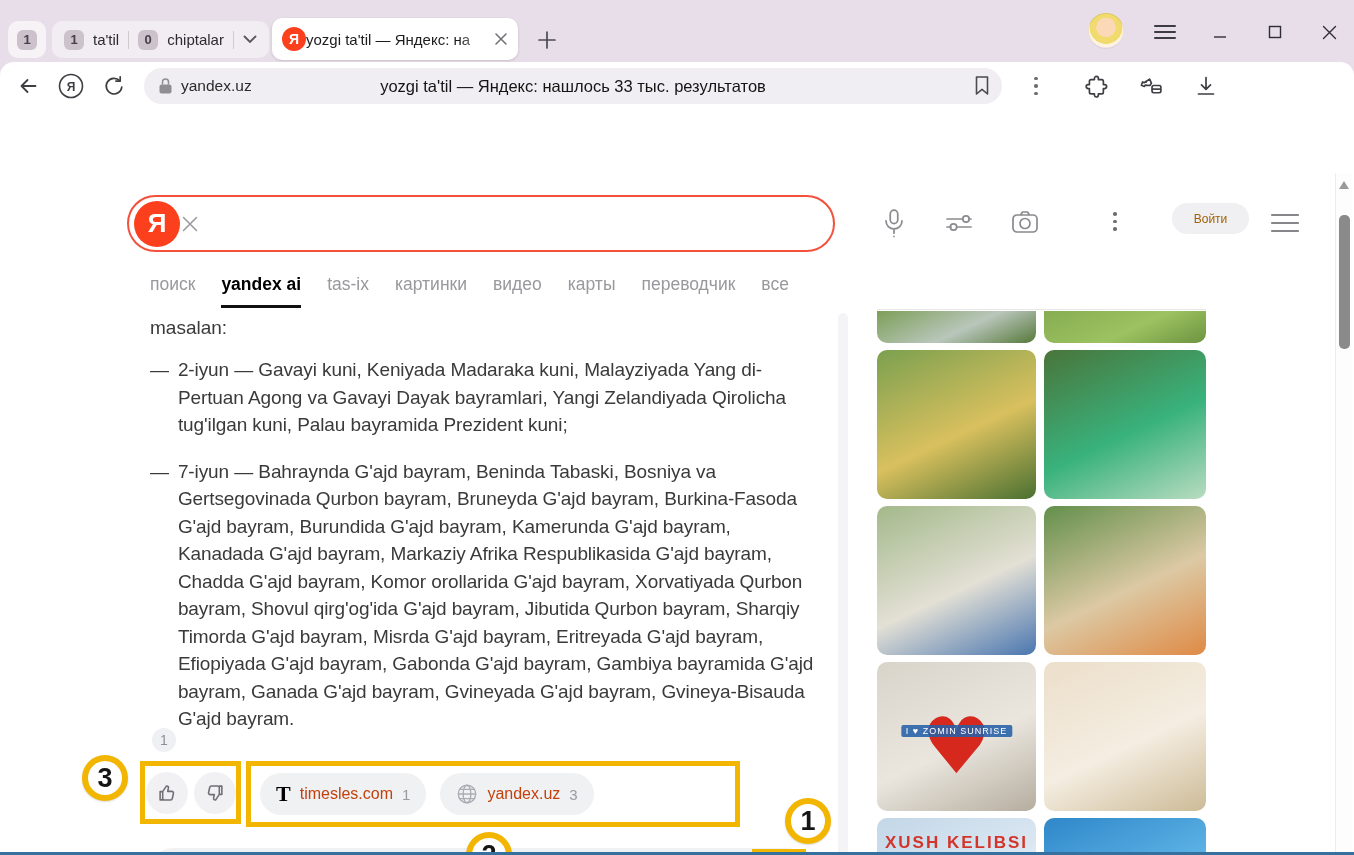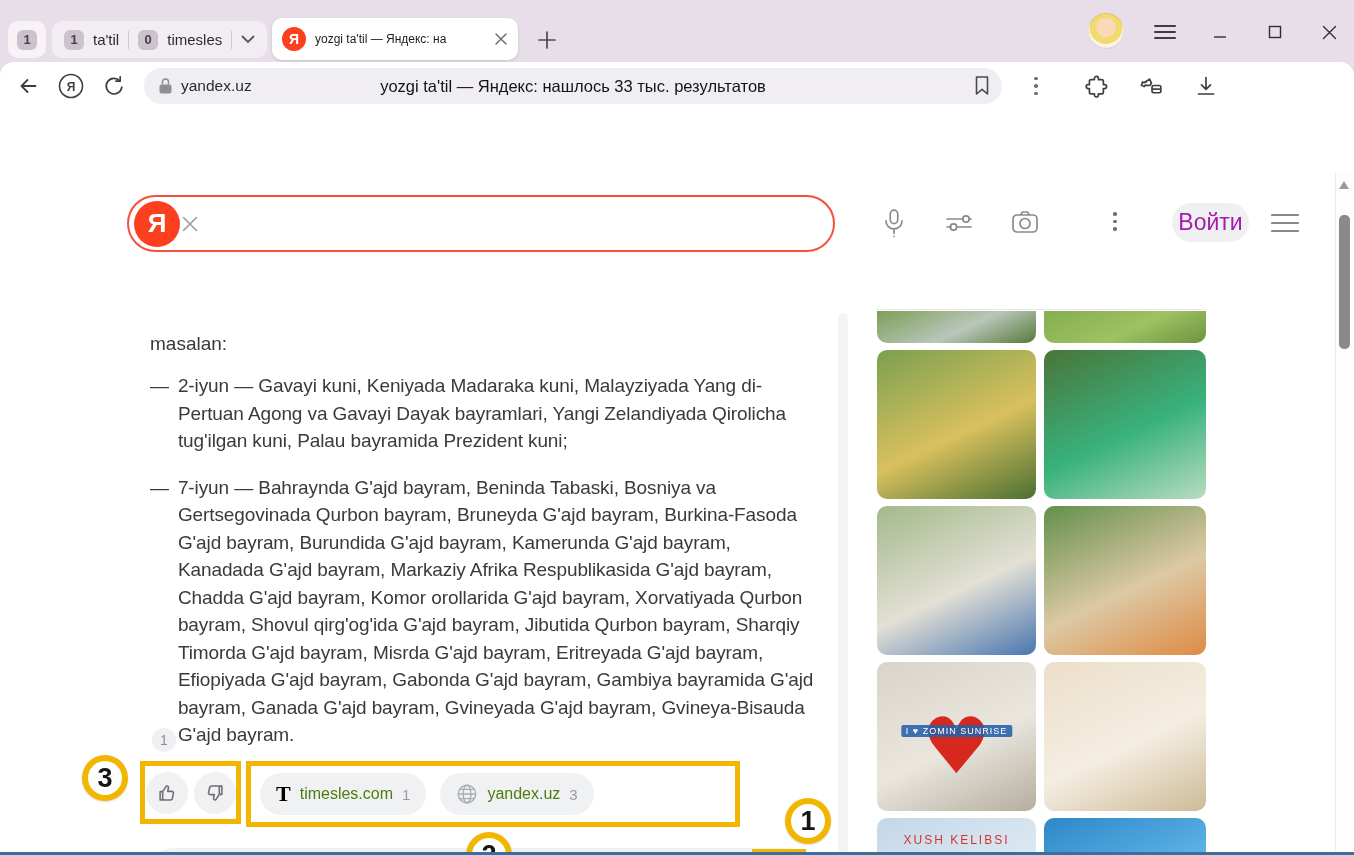"timesles" span.glabel { text: timesles -> chiptalar }
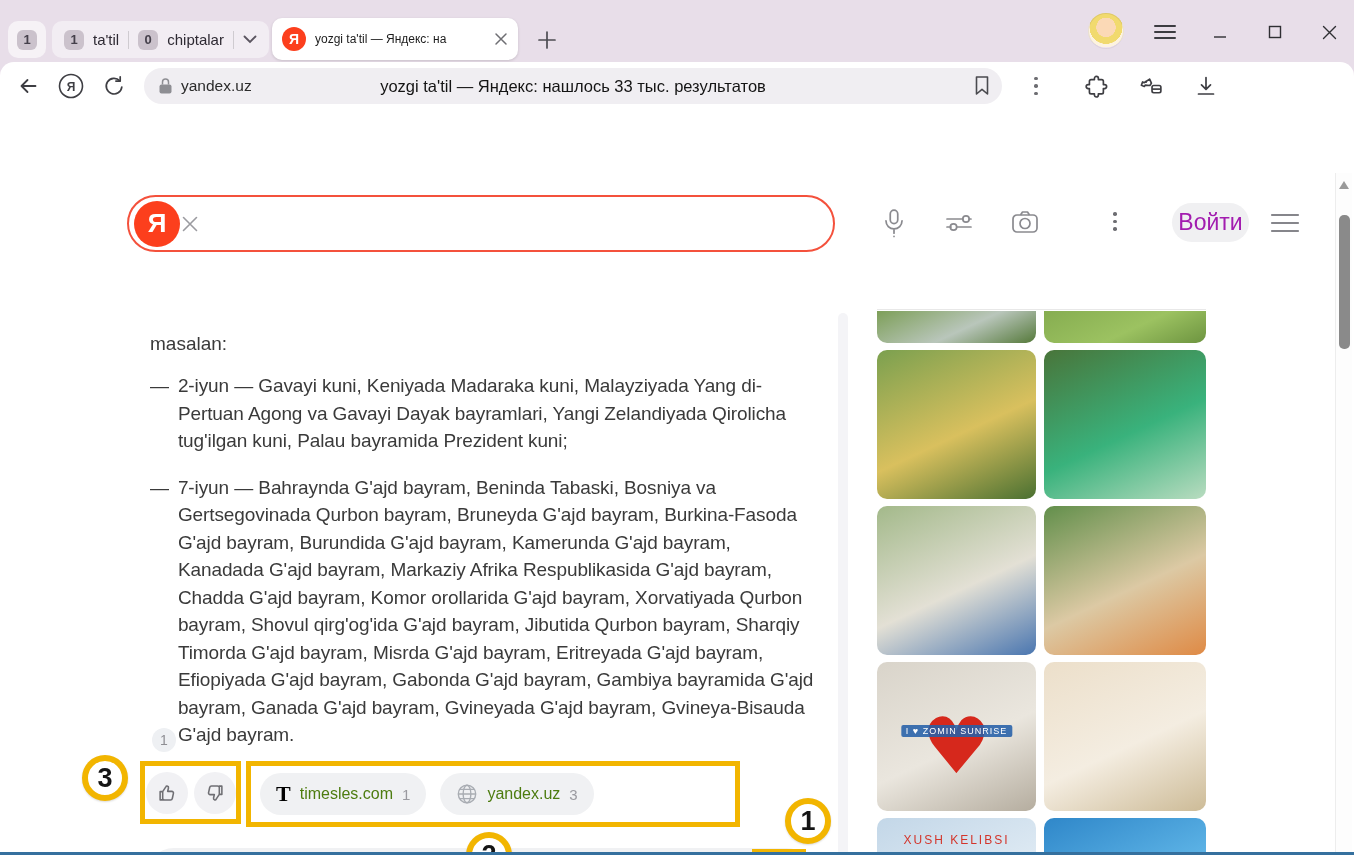"yozgi ta'til — Яндекс: на" .tabtitle { font-size: 12px -> 15px; margin-left: 9px -> none }
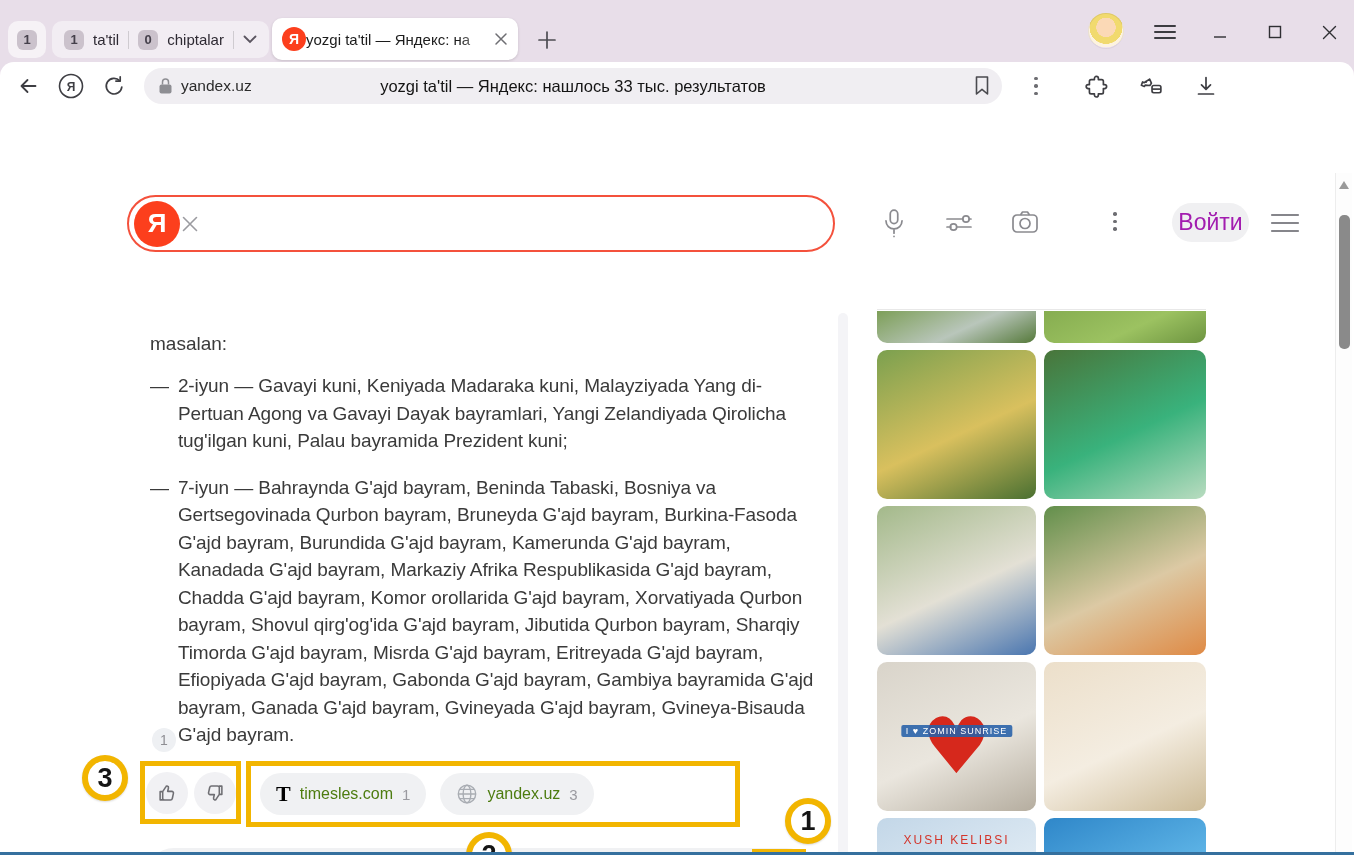"Войти" .login { color: #a21caf -> #a16207; font-size: 23px -> 12px; height: 39px -> 31px }
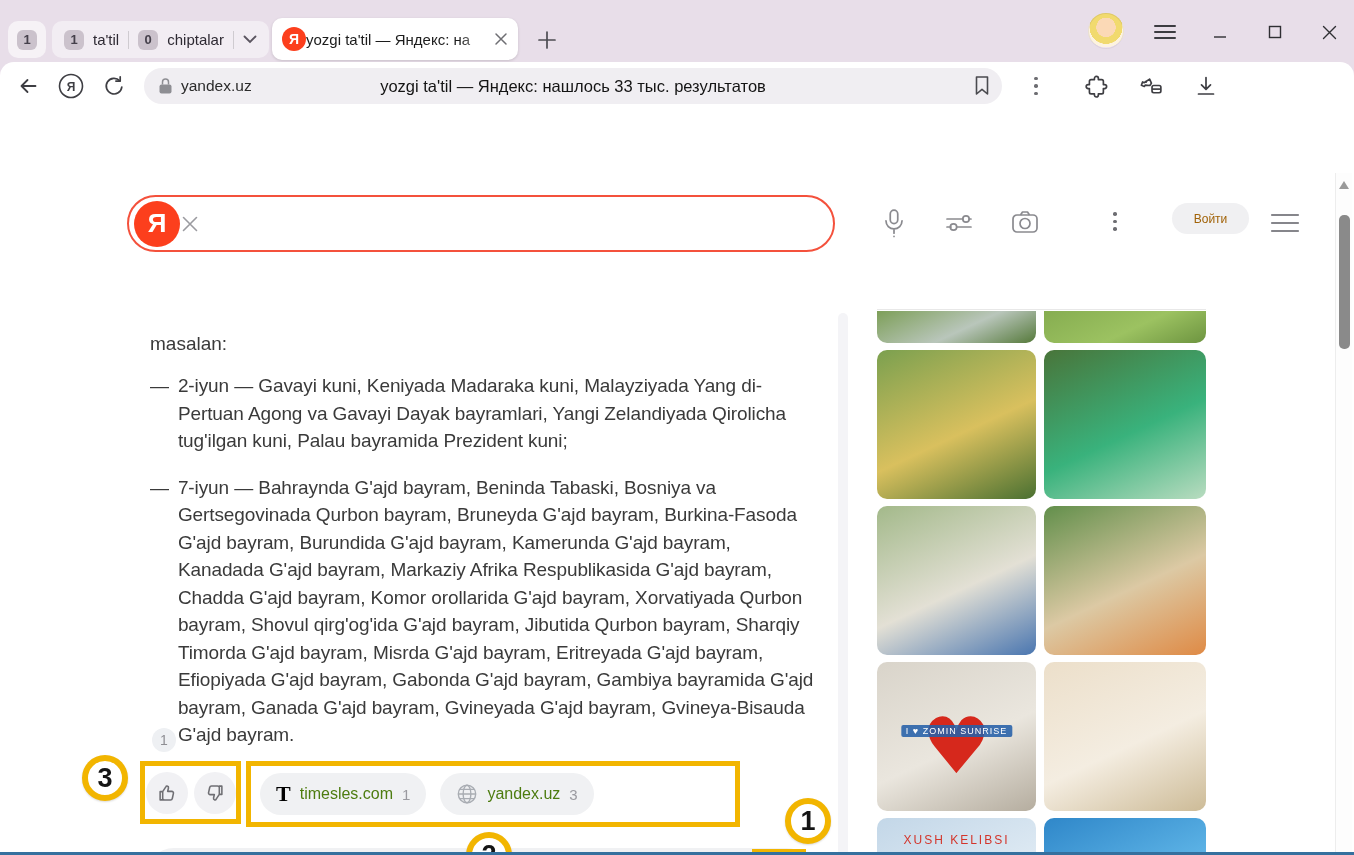"поиск" div.navtabs { html: none -> <div> <span>поиск</span> <span>yandex ai</span> <span>tas-ix</span> <span>картинки</span> <span>видео</span> <span>карты</span> <span>переводчик</span> <span>все</span> </div> }
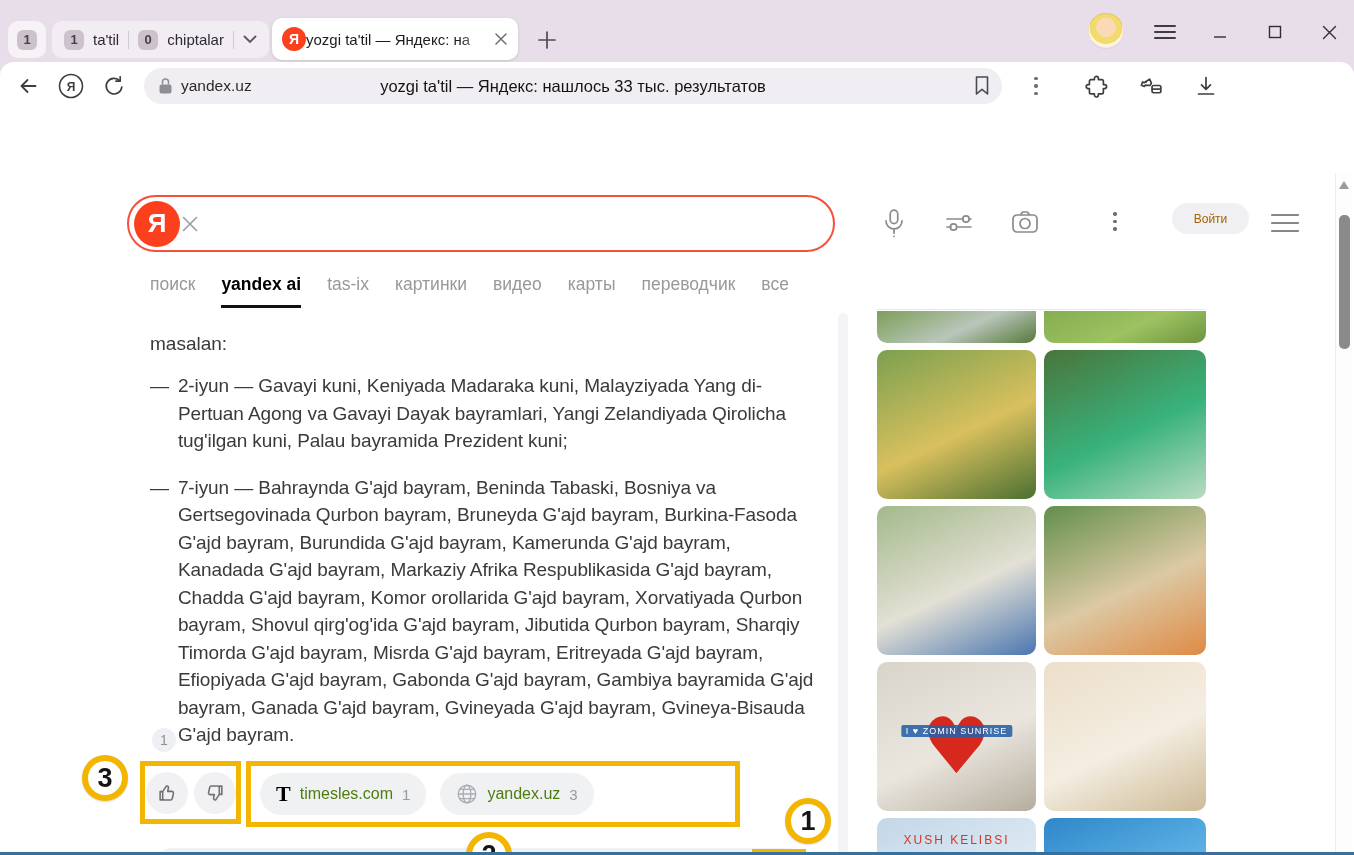"masalan:" .answer { margin-top: 16px -> none }
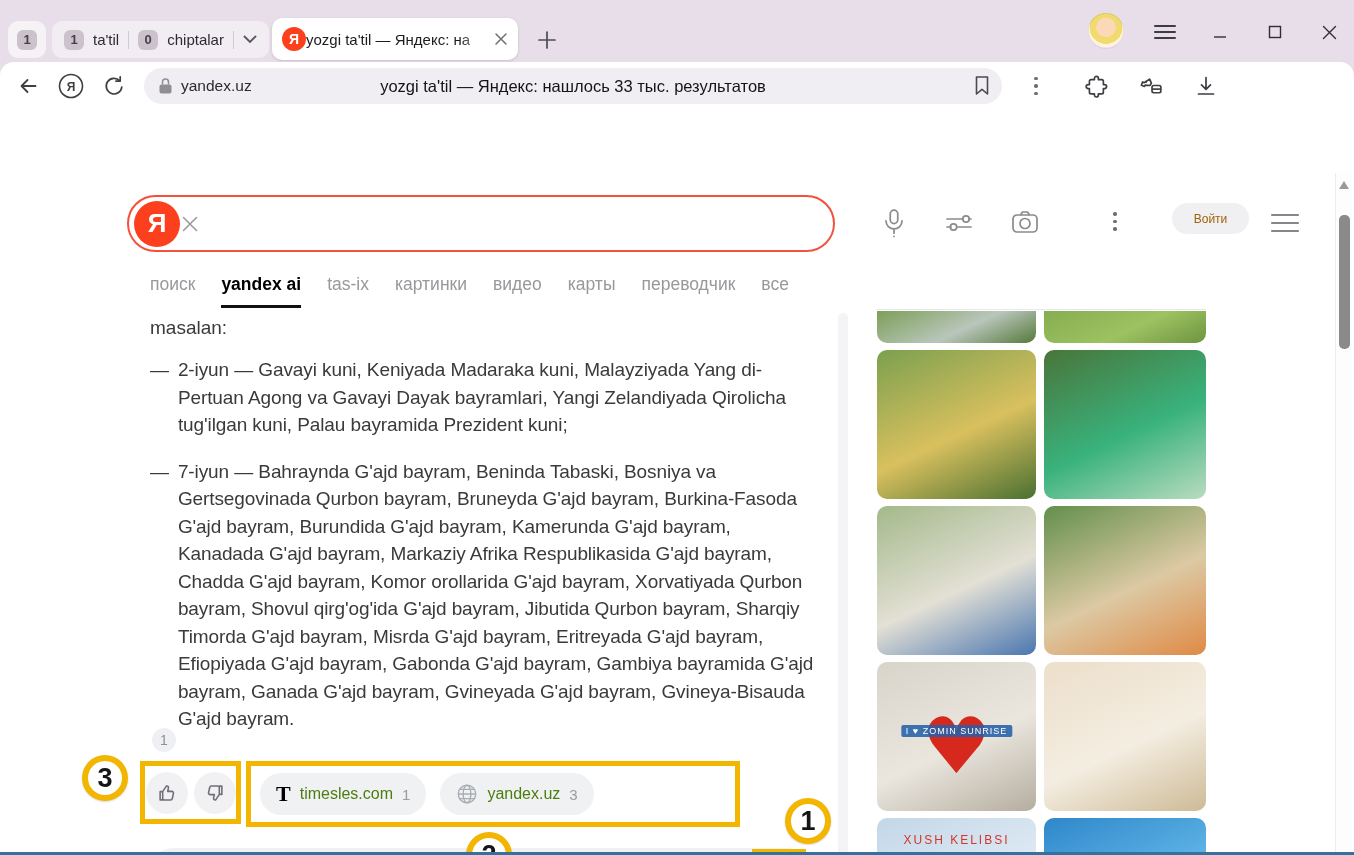"timesles.com" .chip .cname { color: #4d7c0f -> #c2410c }
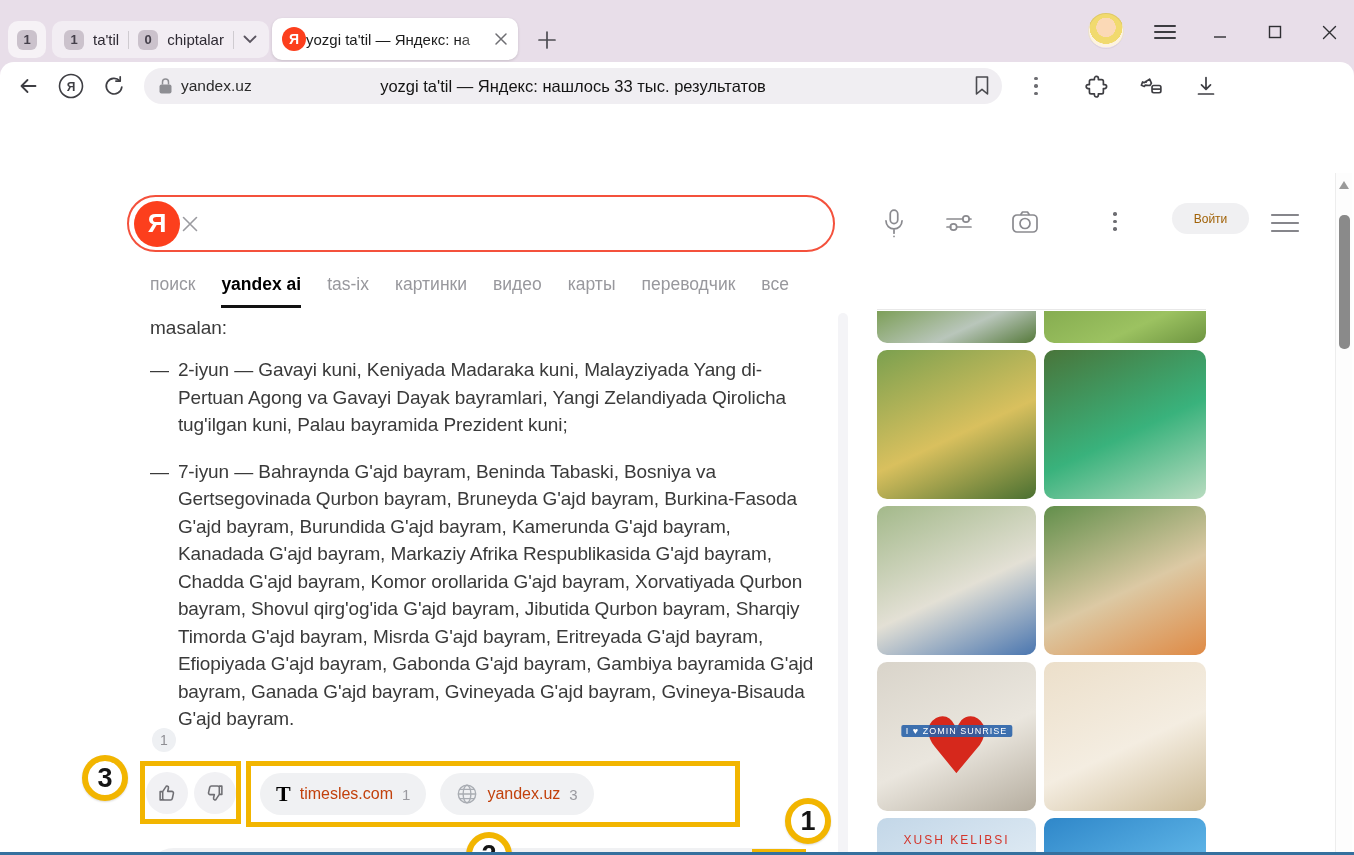"XUSH KELIBSI" .lbl-xush { font-size: 12px -> 17px; font-weight: 400 -> 700 }
